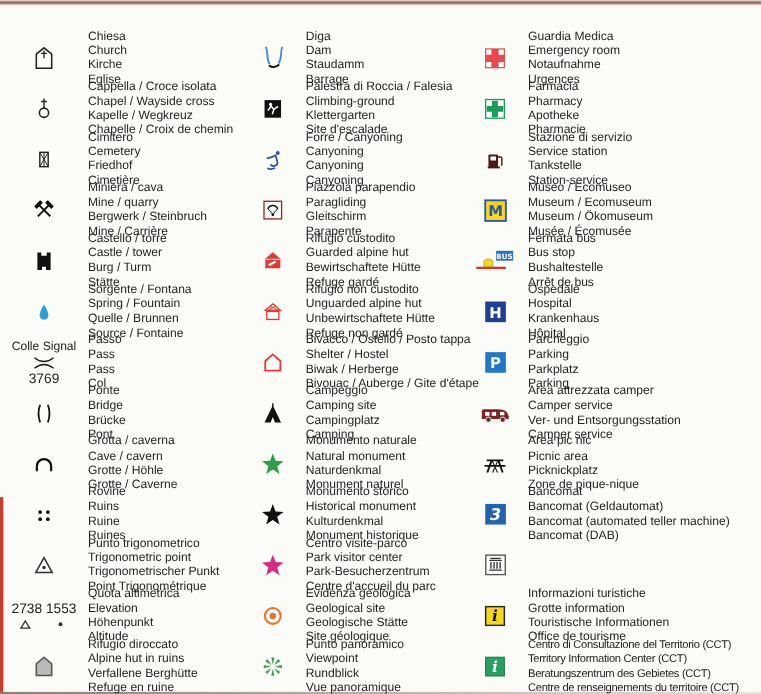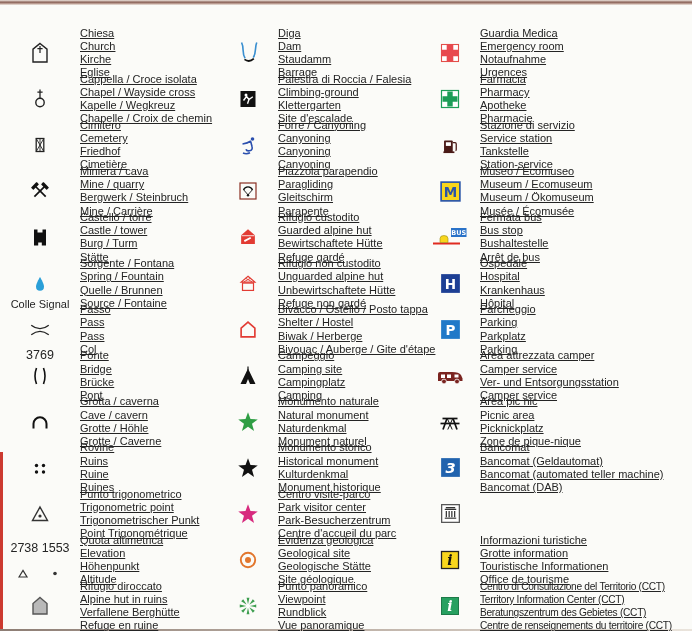"Chiesa" .labels { text-decoration: underline -> none }
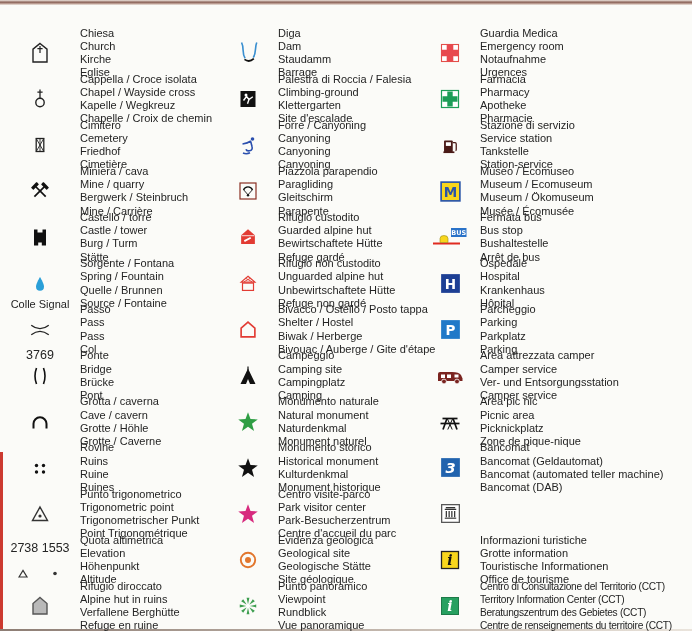"Colle Signal" .passwrap { gap: 12px -> 1px }
